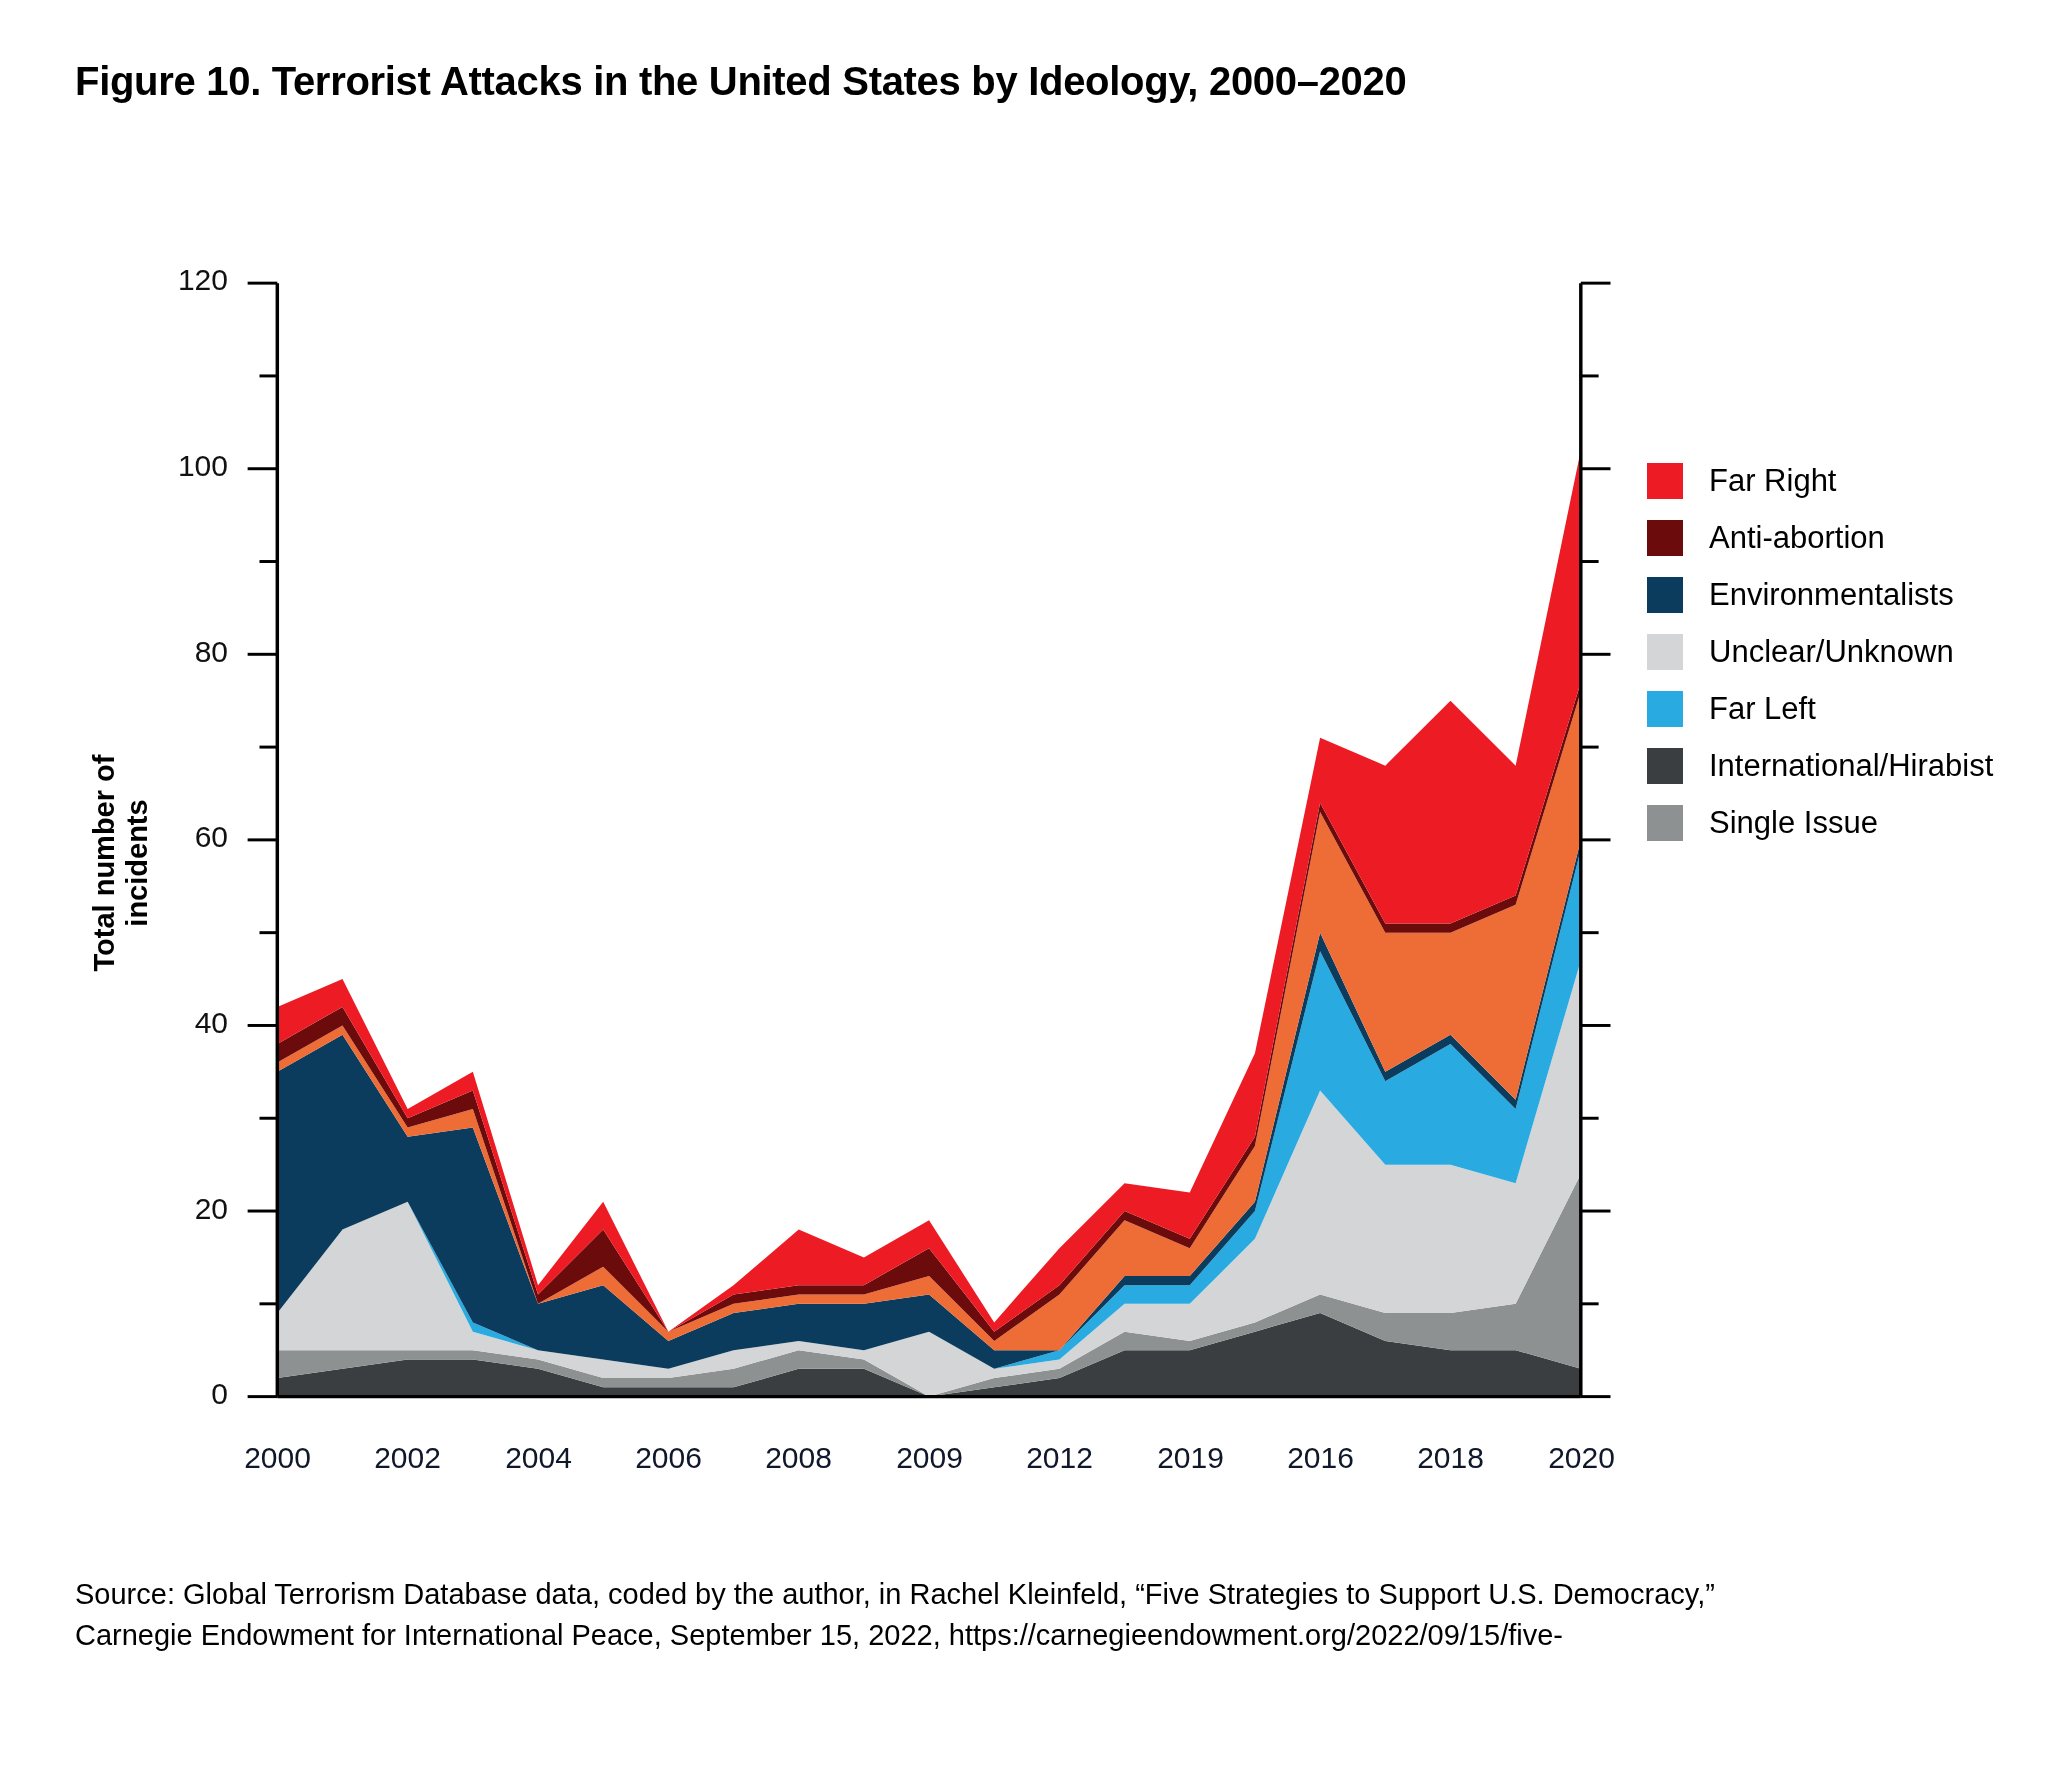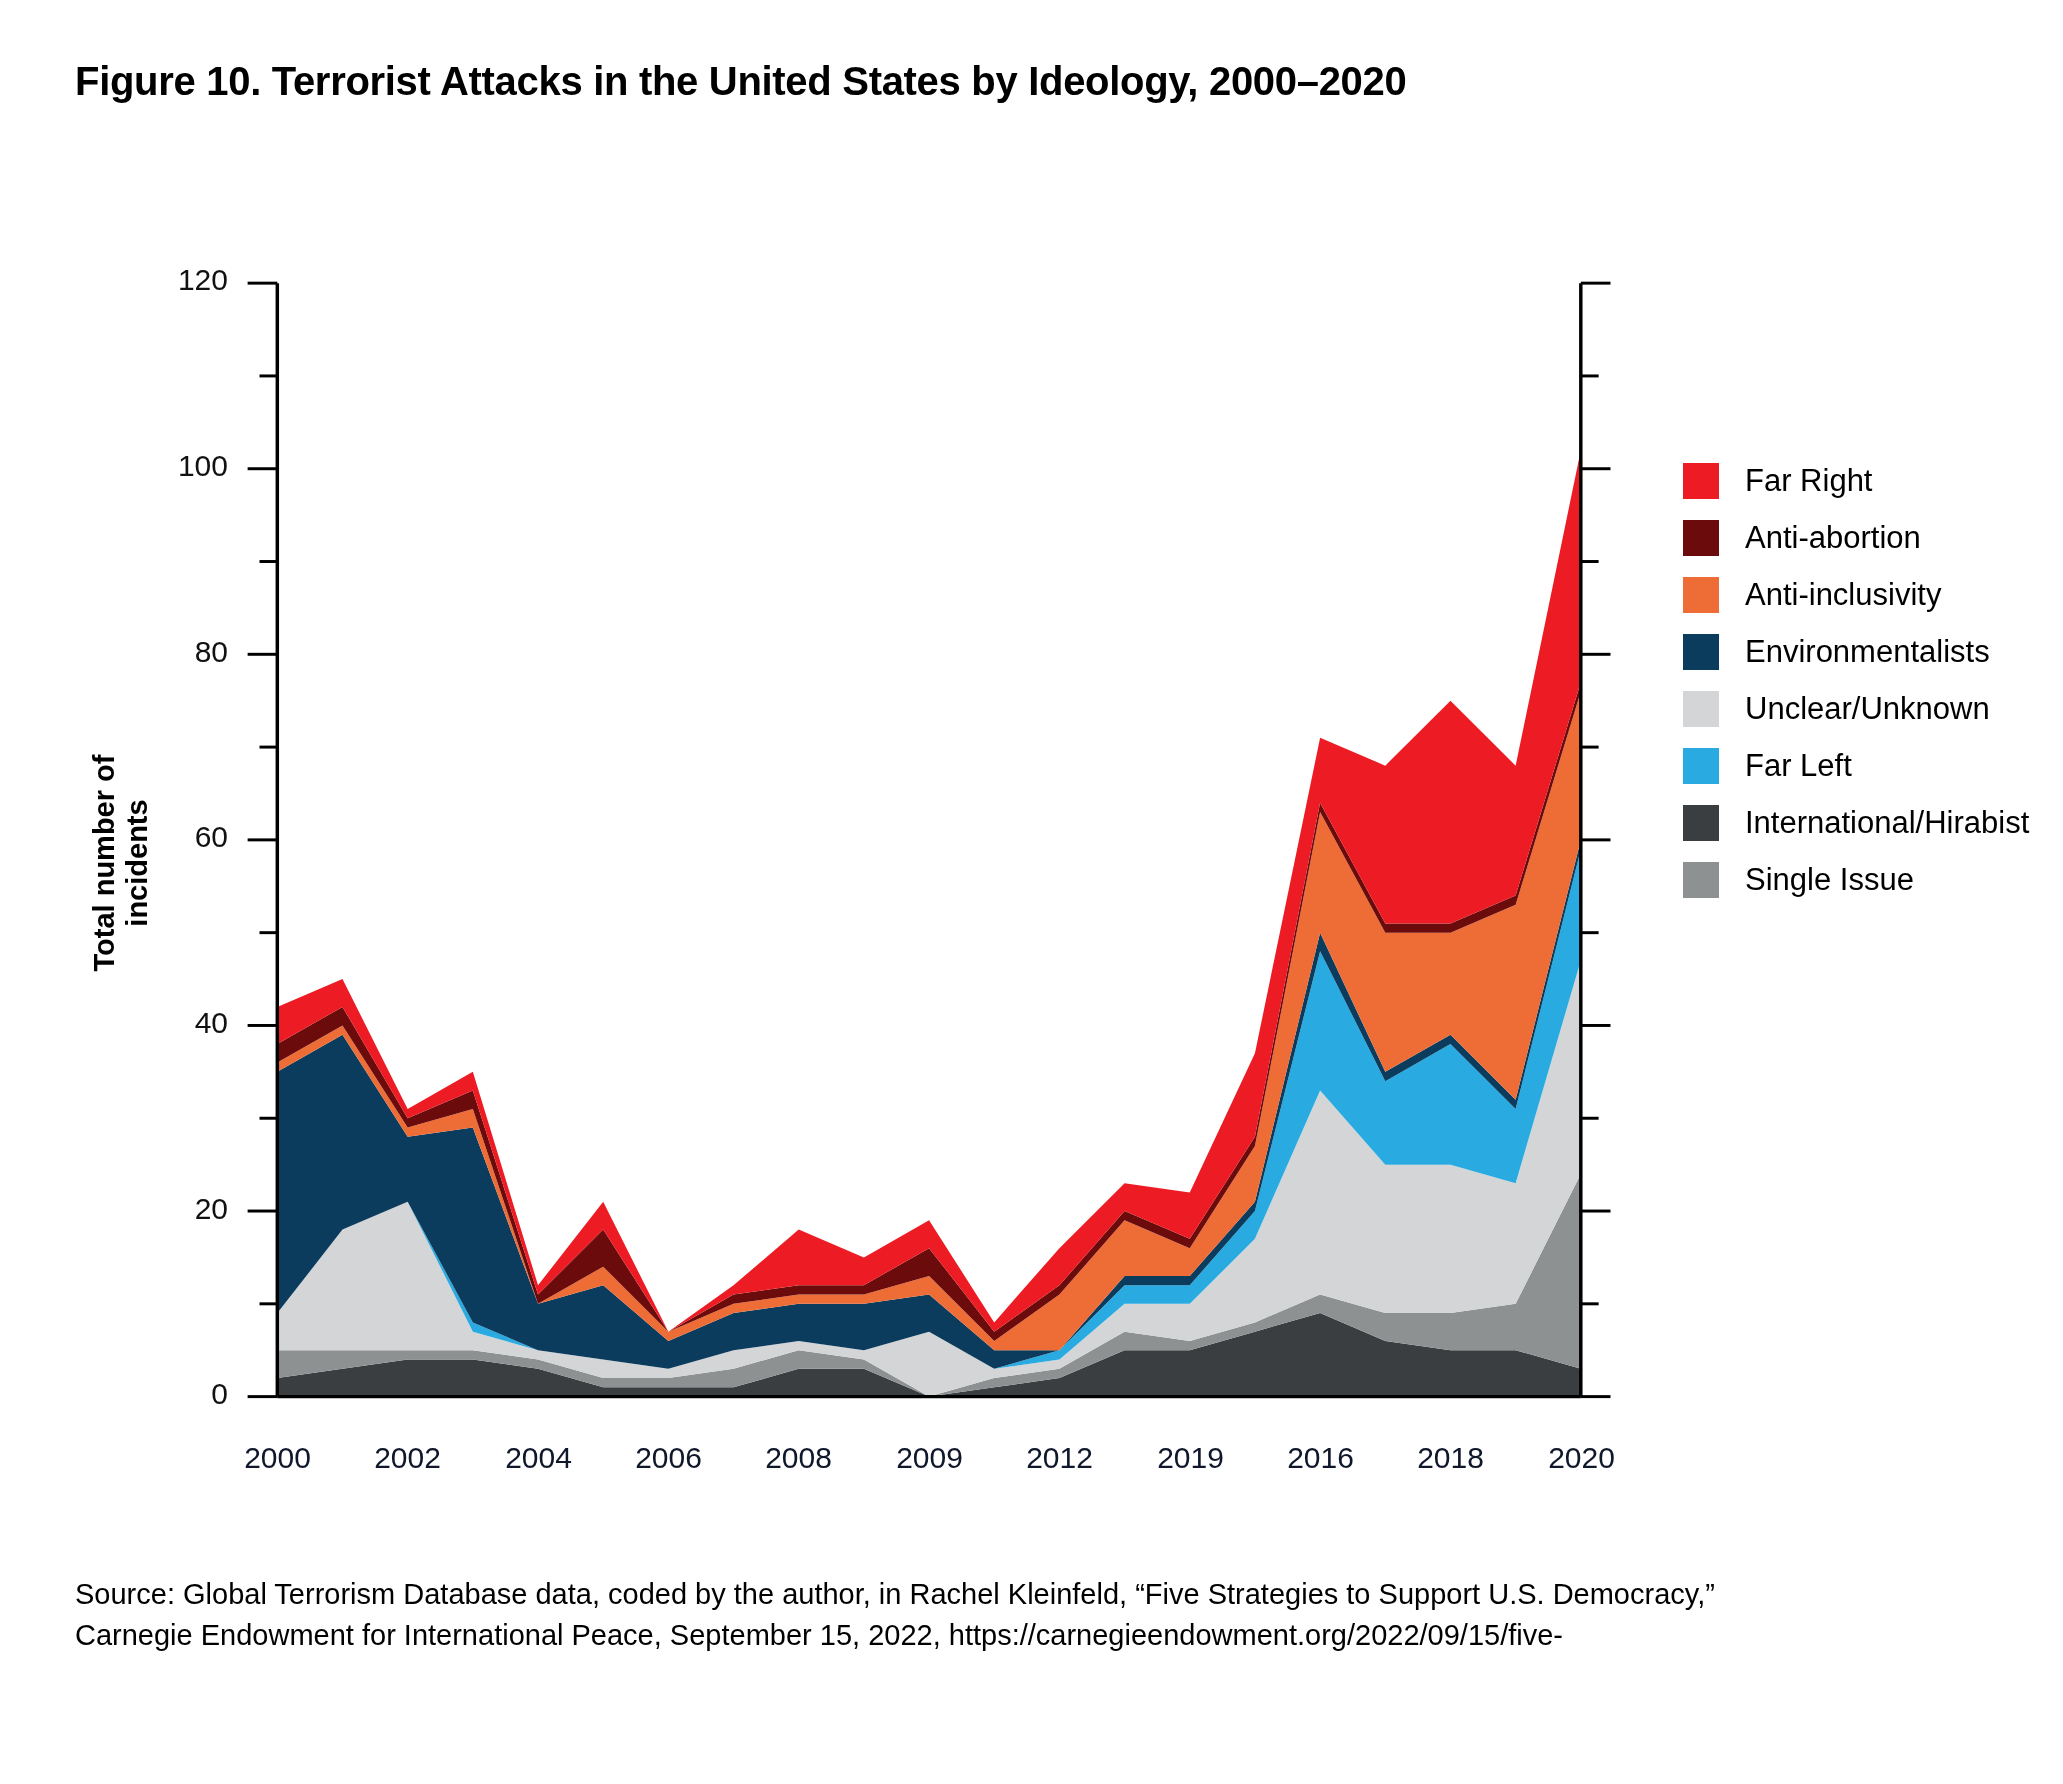"Far Right" .legend-row { margin-left: 36px -> none }
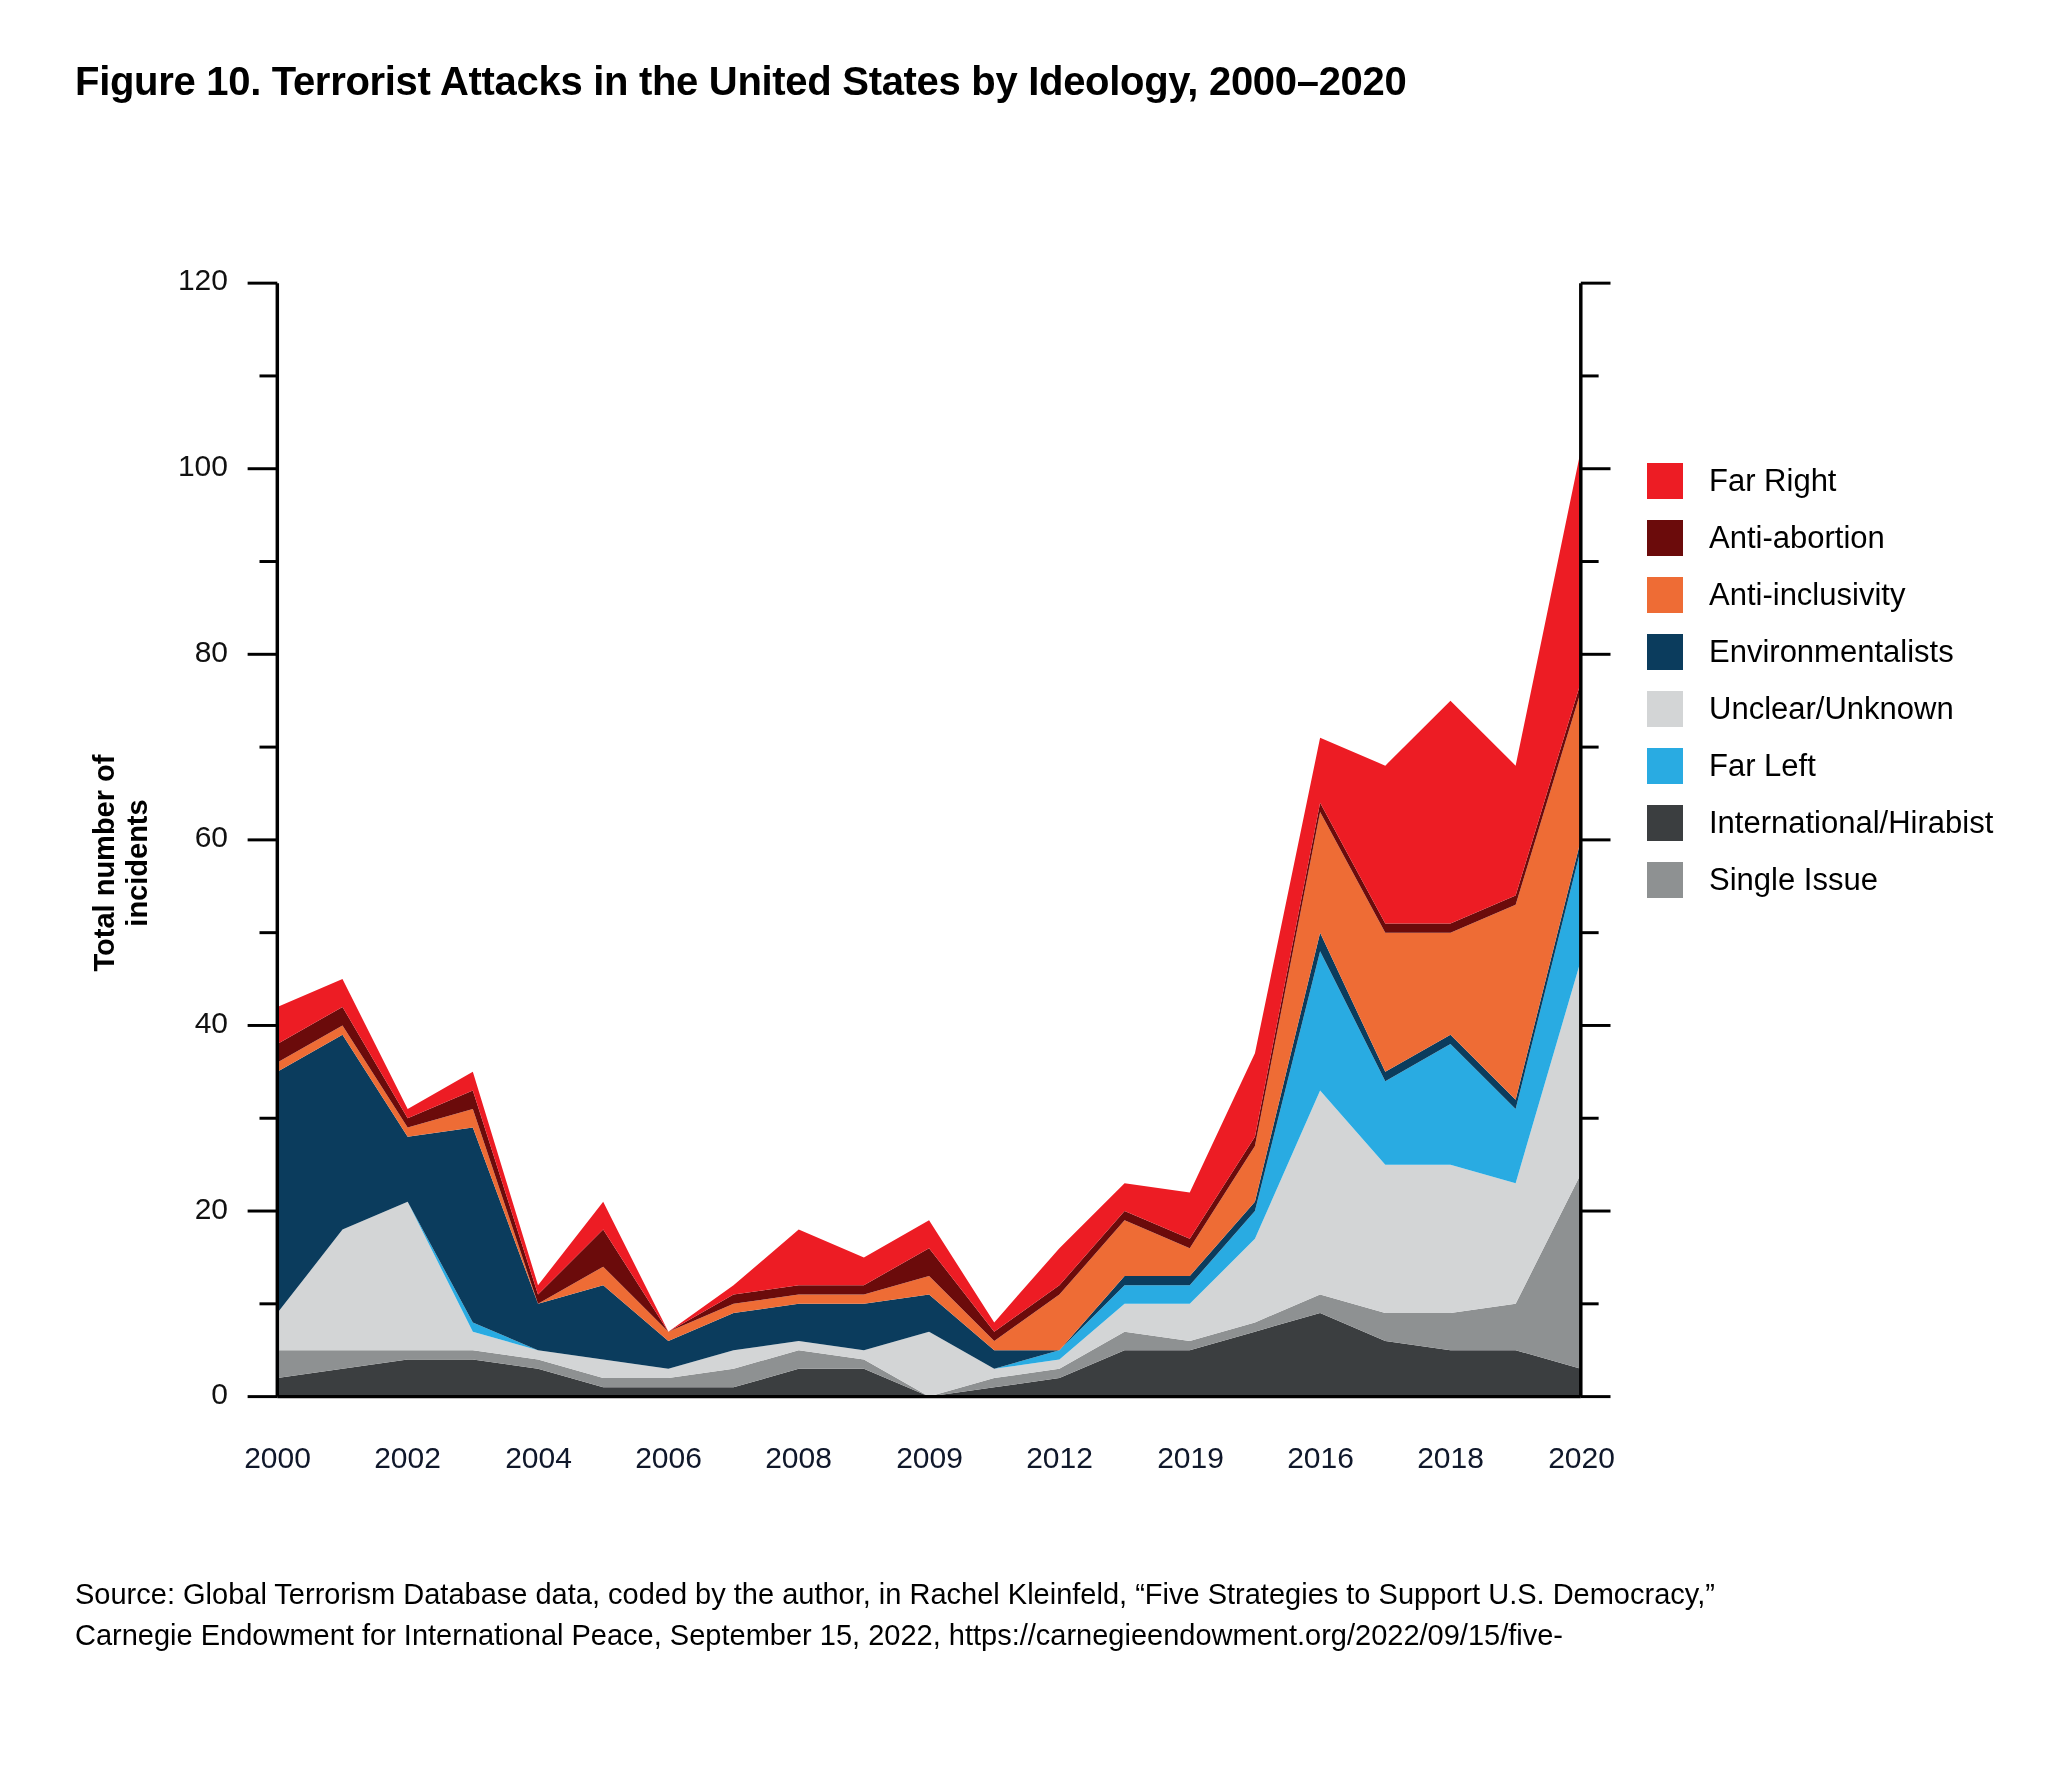"Anti-inclusivity" div.legend-row { html: <div> <span></span> <span>Anti-inclusivity</span> </div> -> none }
